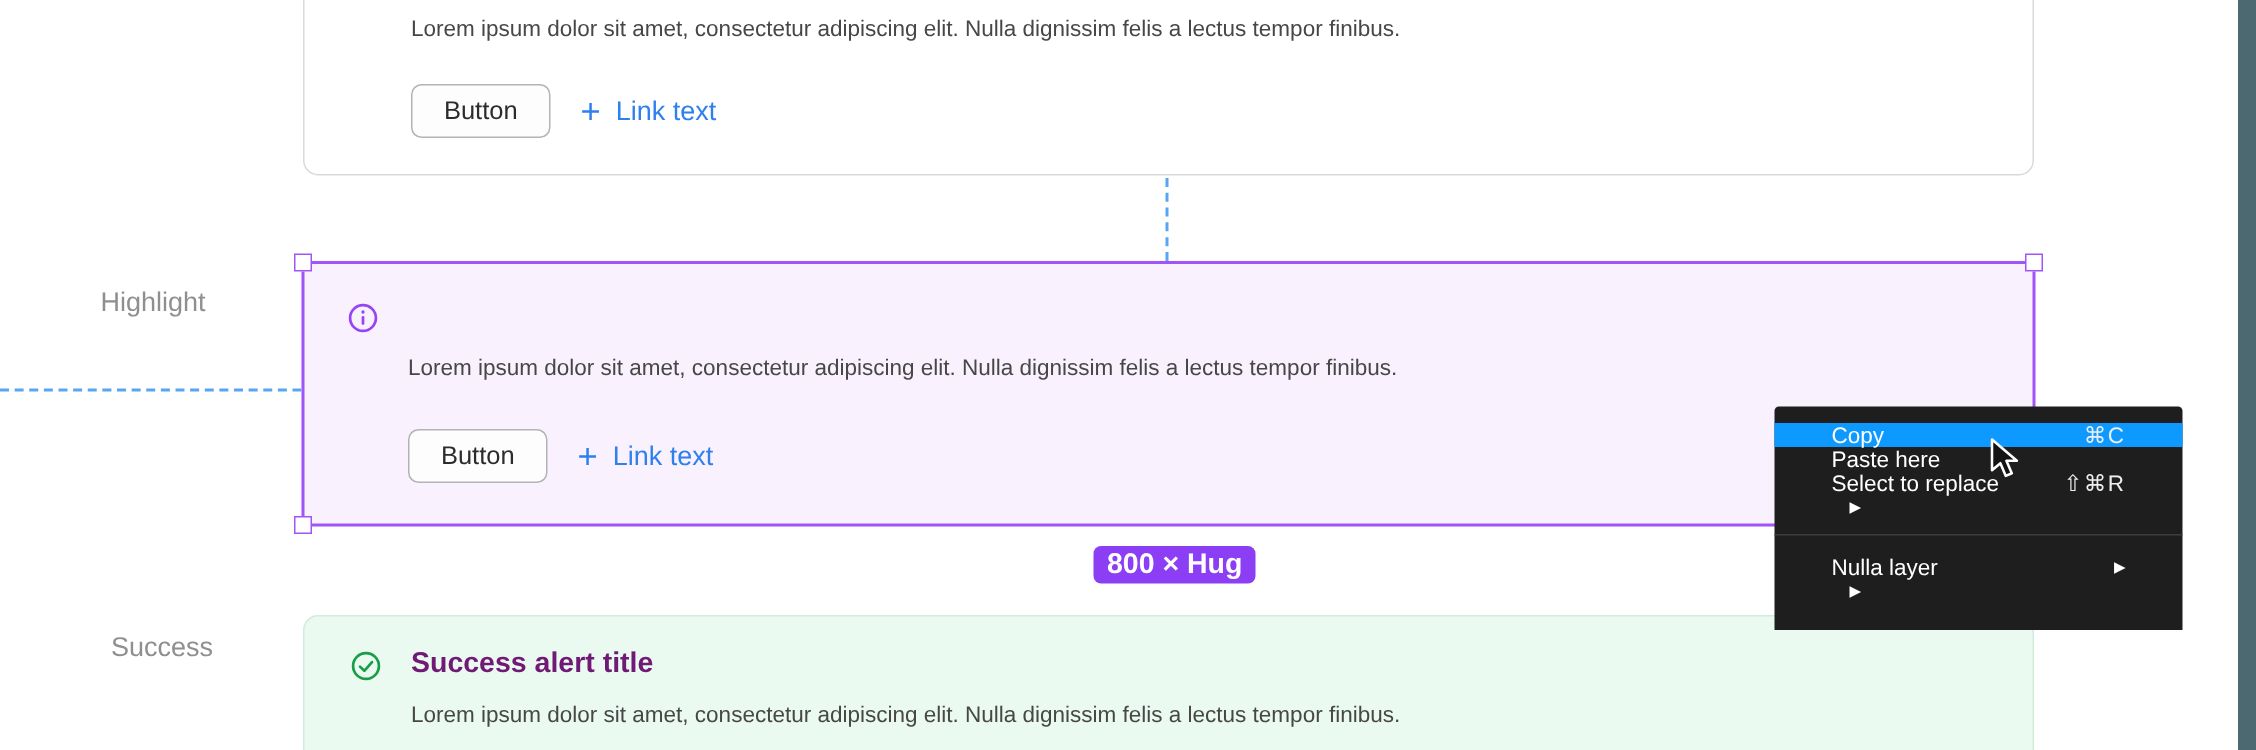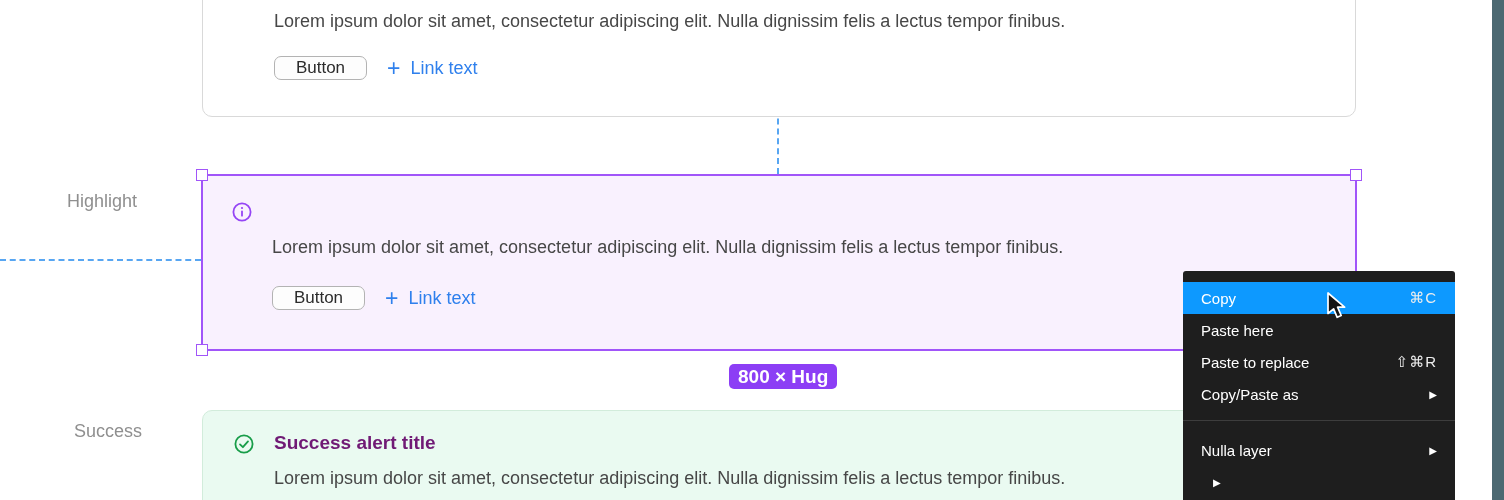"Lorem ipsum dolor sit amet," .alert-body { font-size: 18px -> 15px }
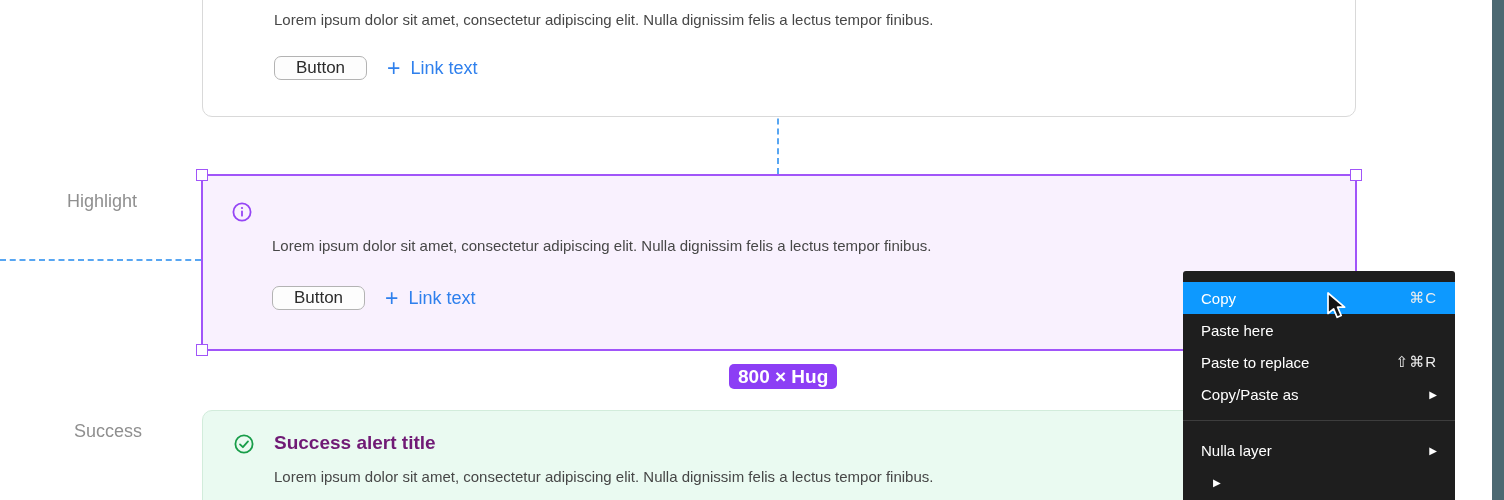"Button" .btn { height: 24px -> 36px }
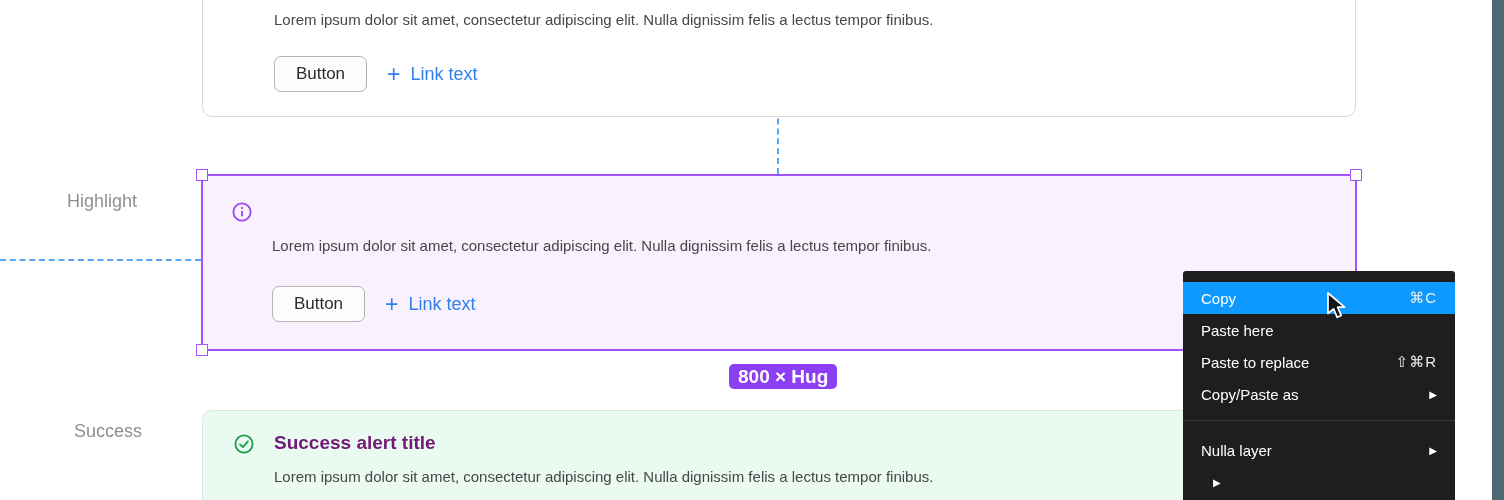"Copy" .menu-item { height: 32px -> 16px; padding: 0 18px -> 0 38px }
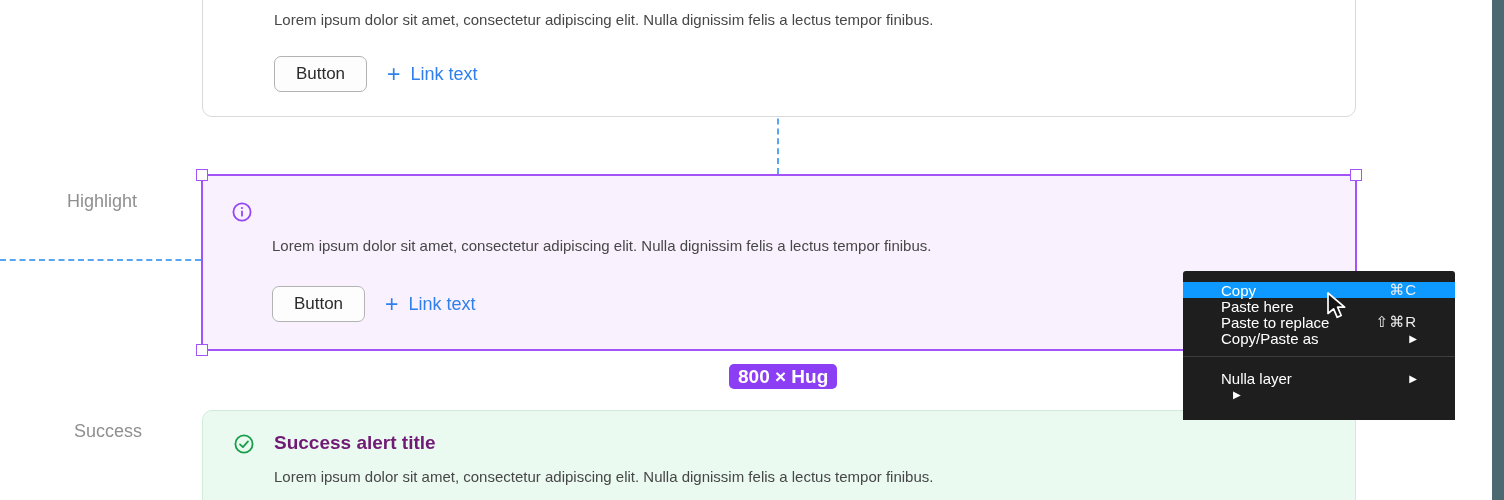"Paste to replace" span.menu-label { text: Paste -> Select }
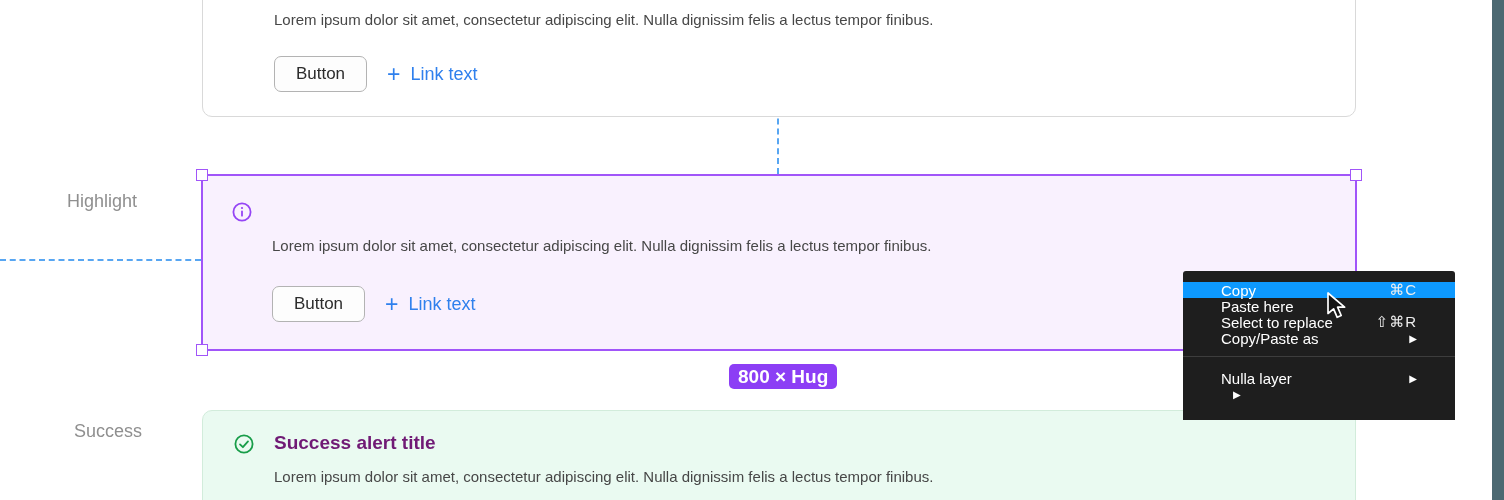"Copy/Paste as" span.menu-label { html: <span>Copy/Paste as</span> -> none }
